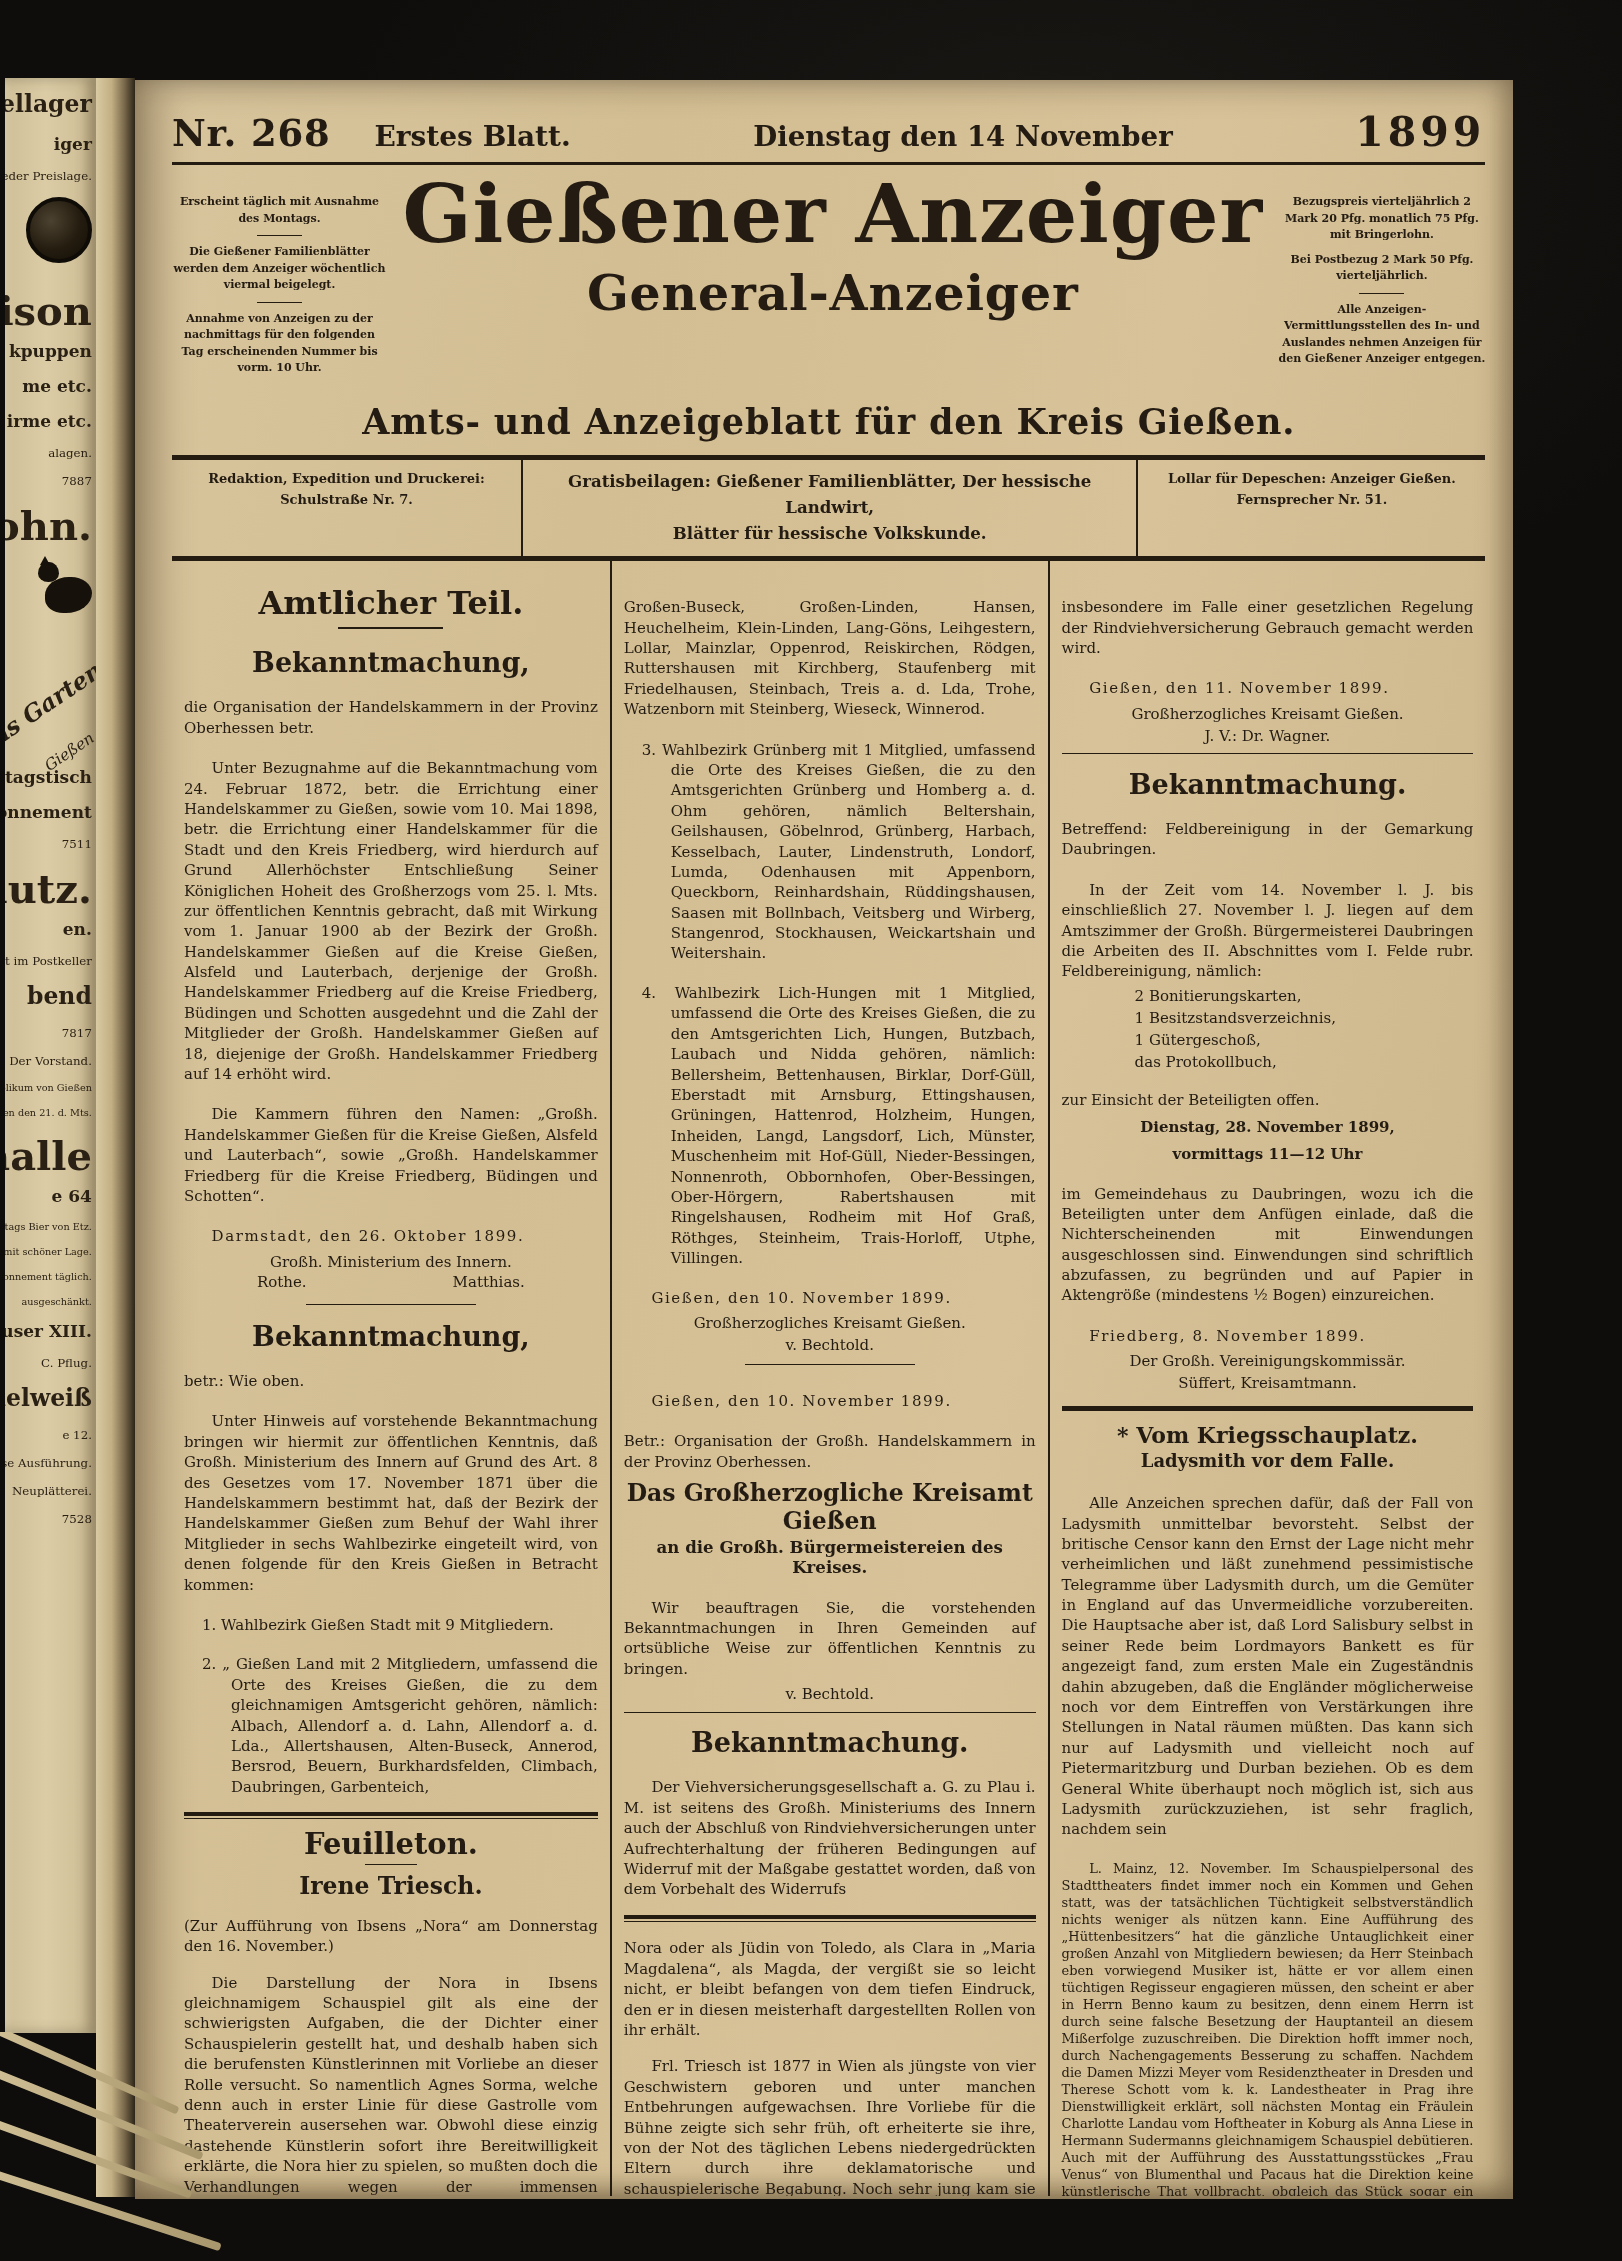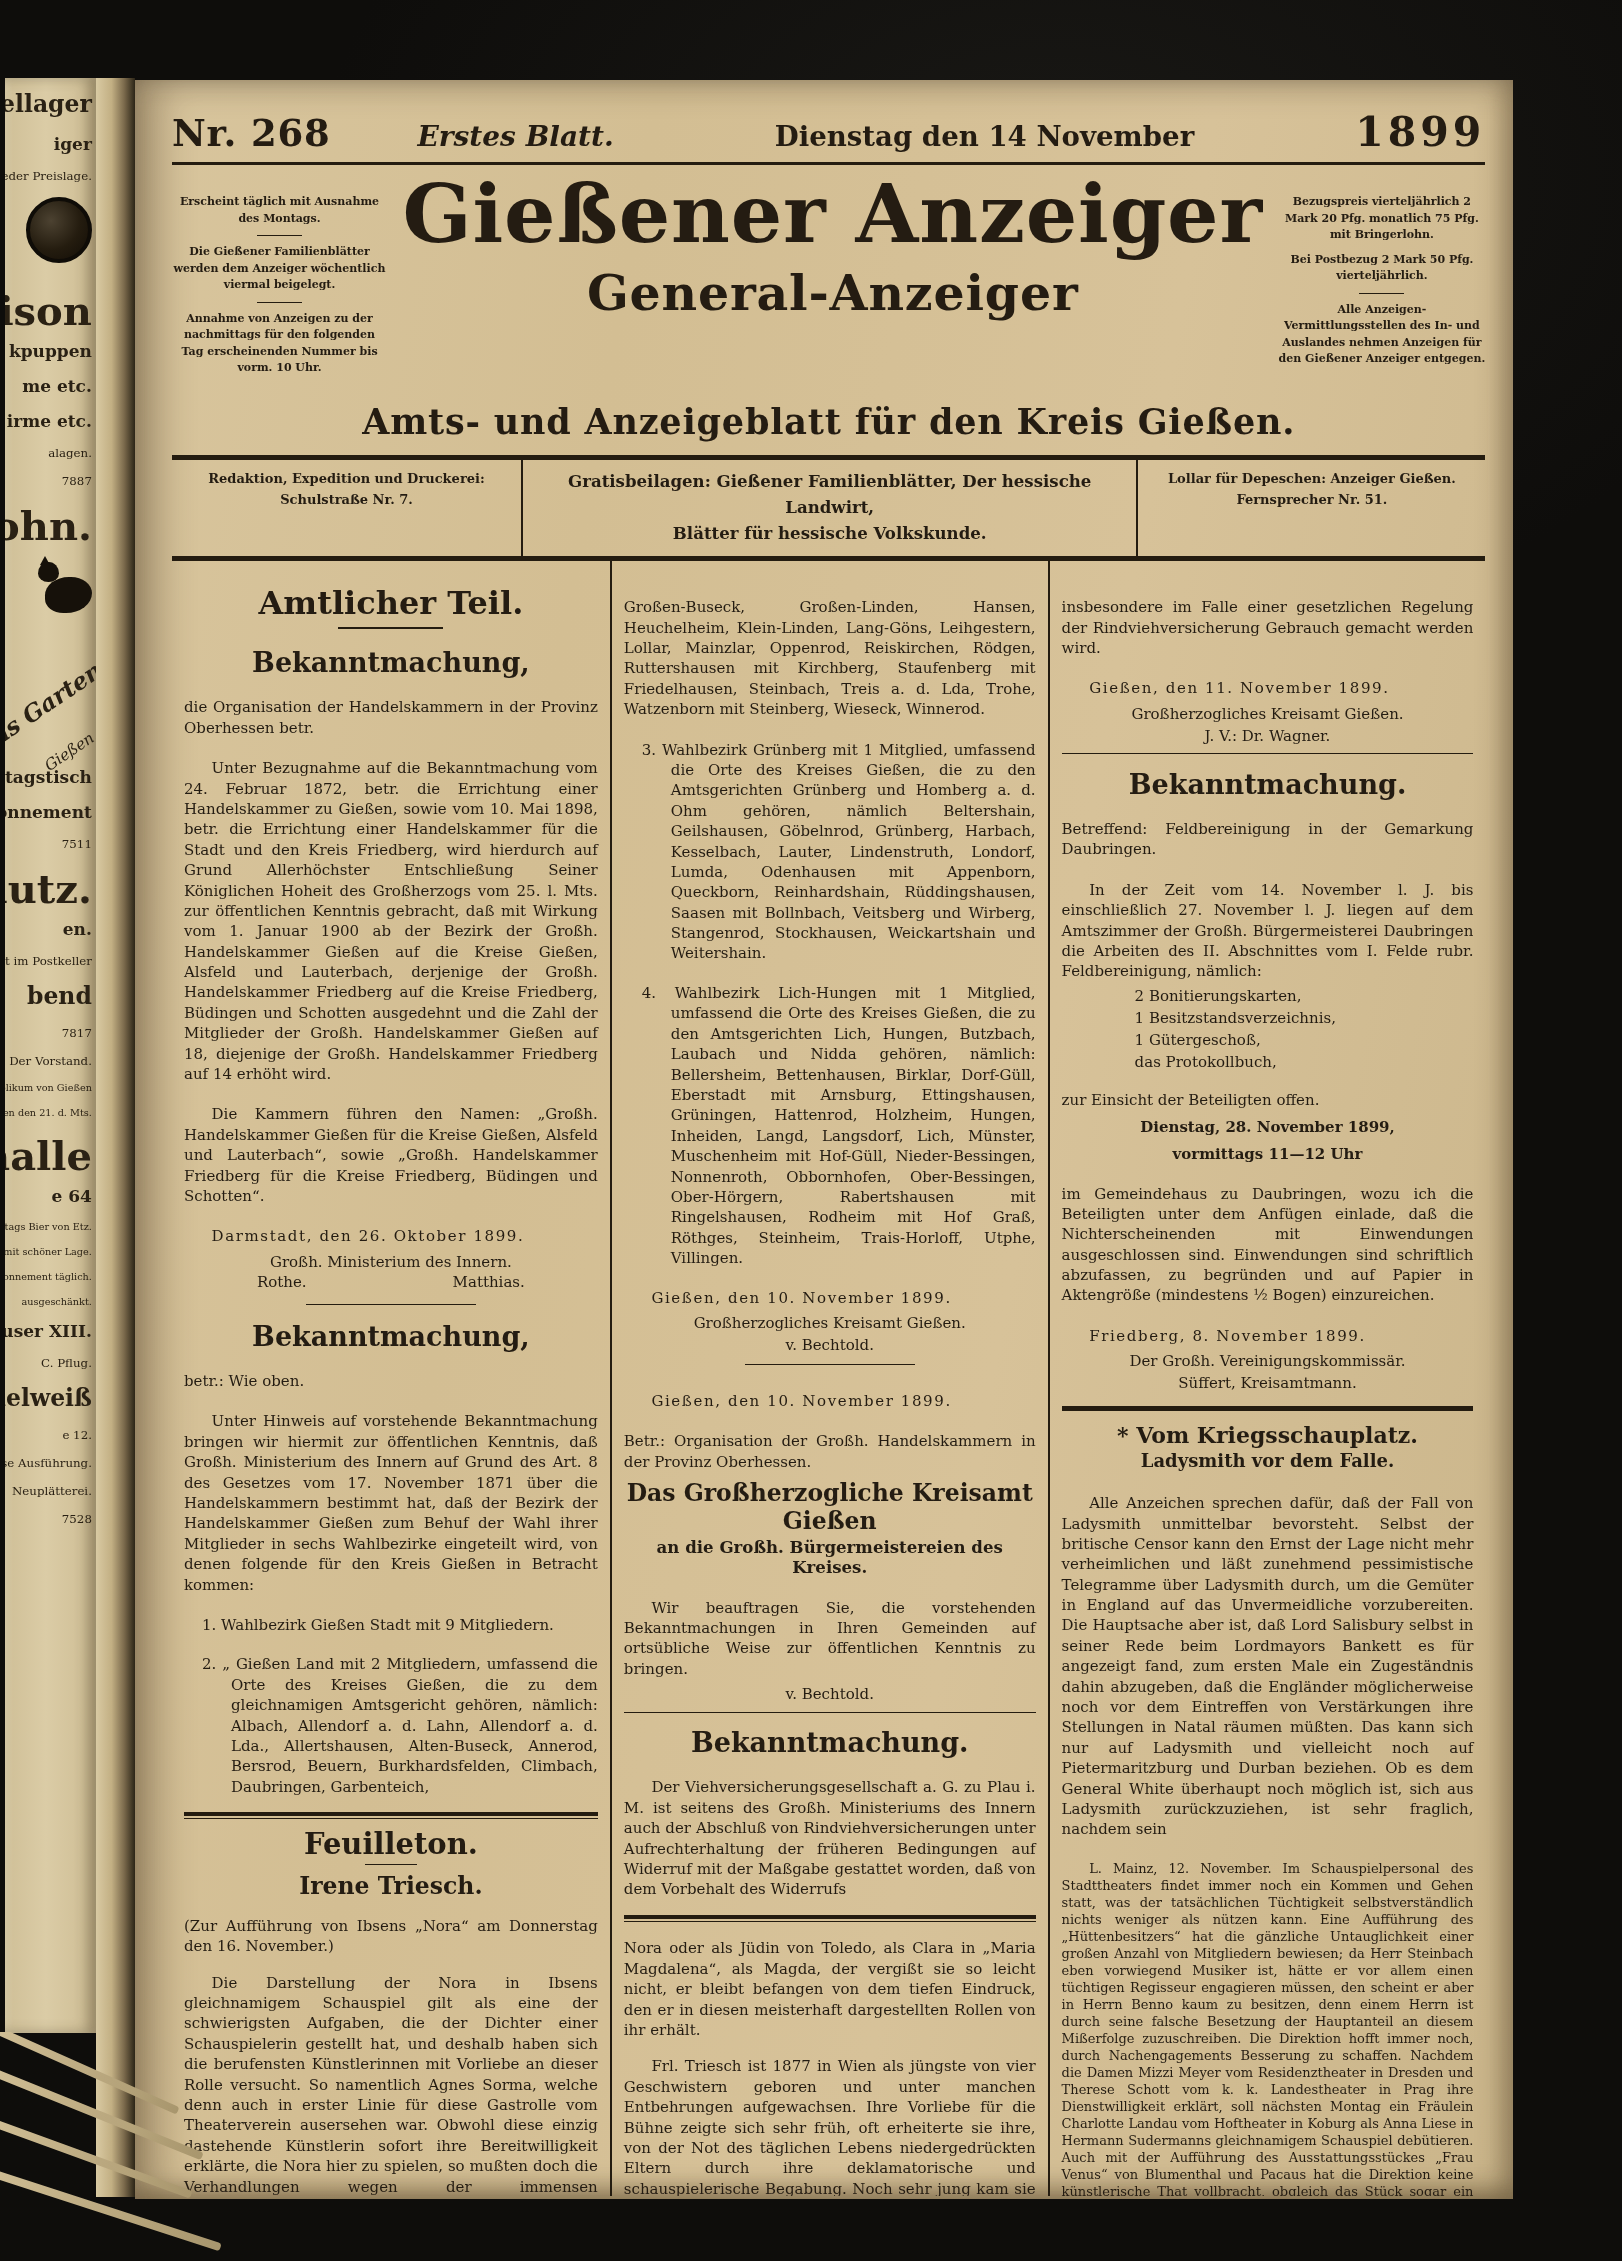"Erstes Blatt." .hdr .edition { font-style: italic -> none; margin-left: 87px -> 44px }
